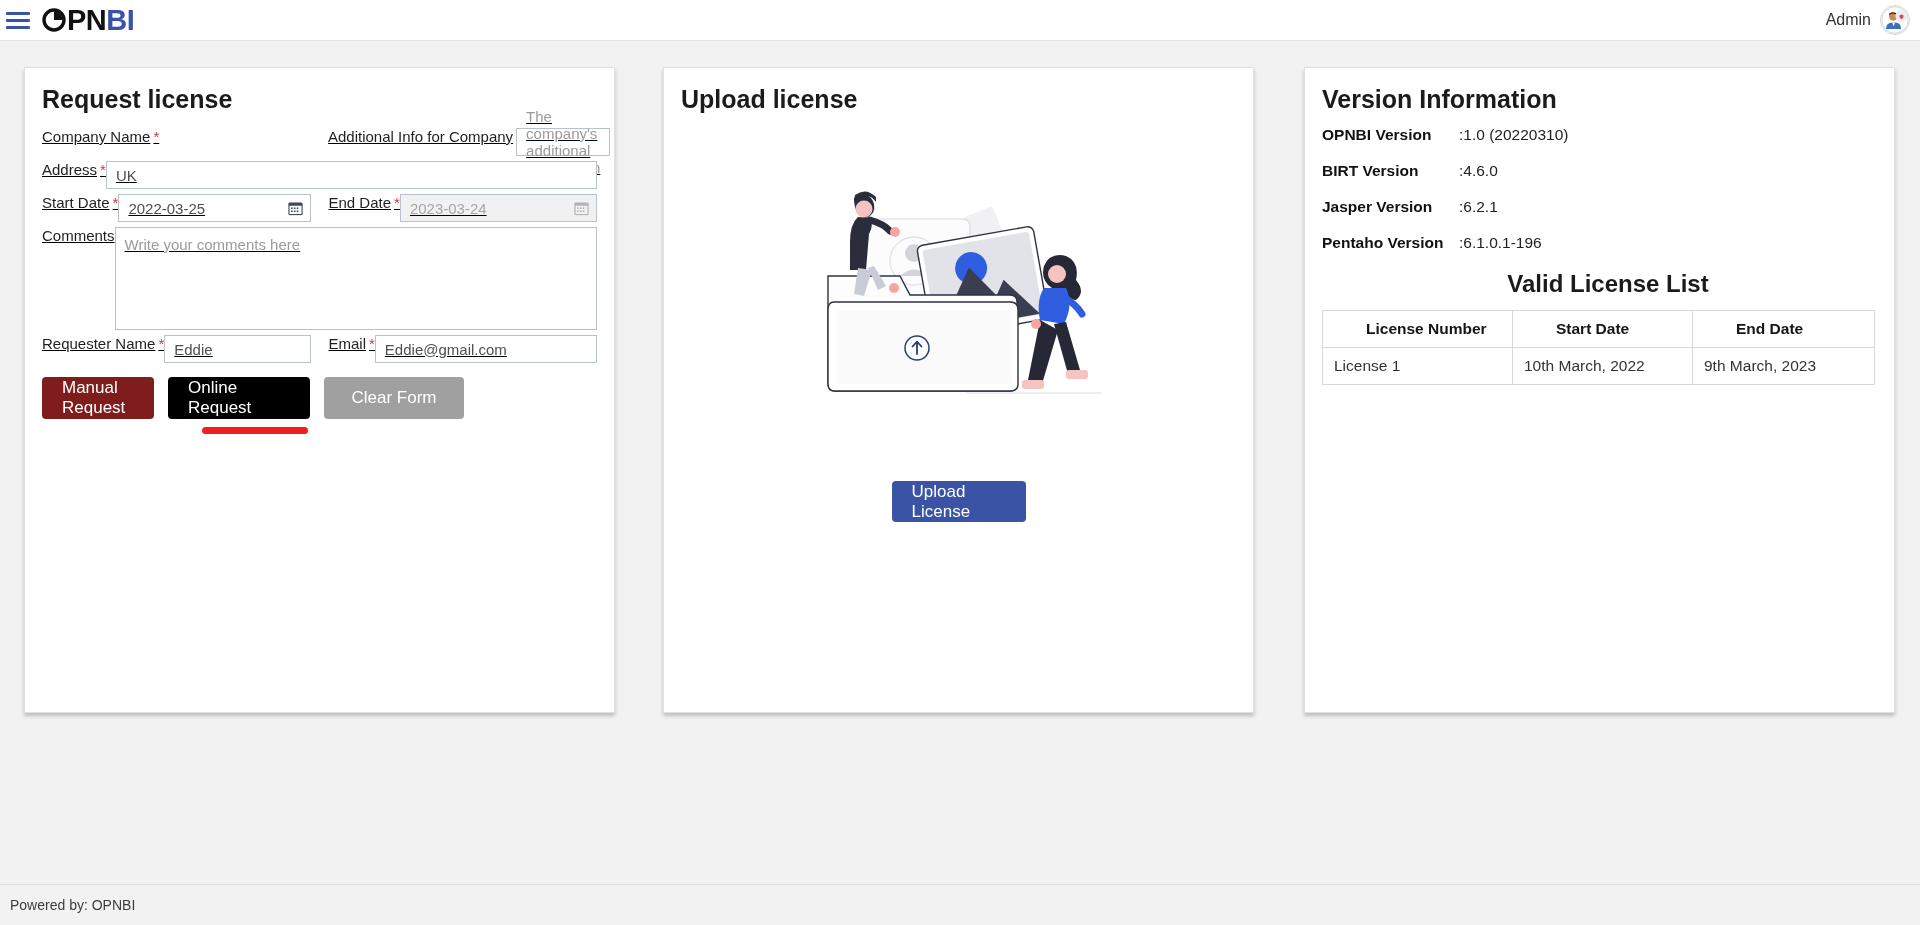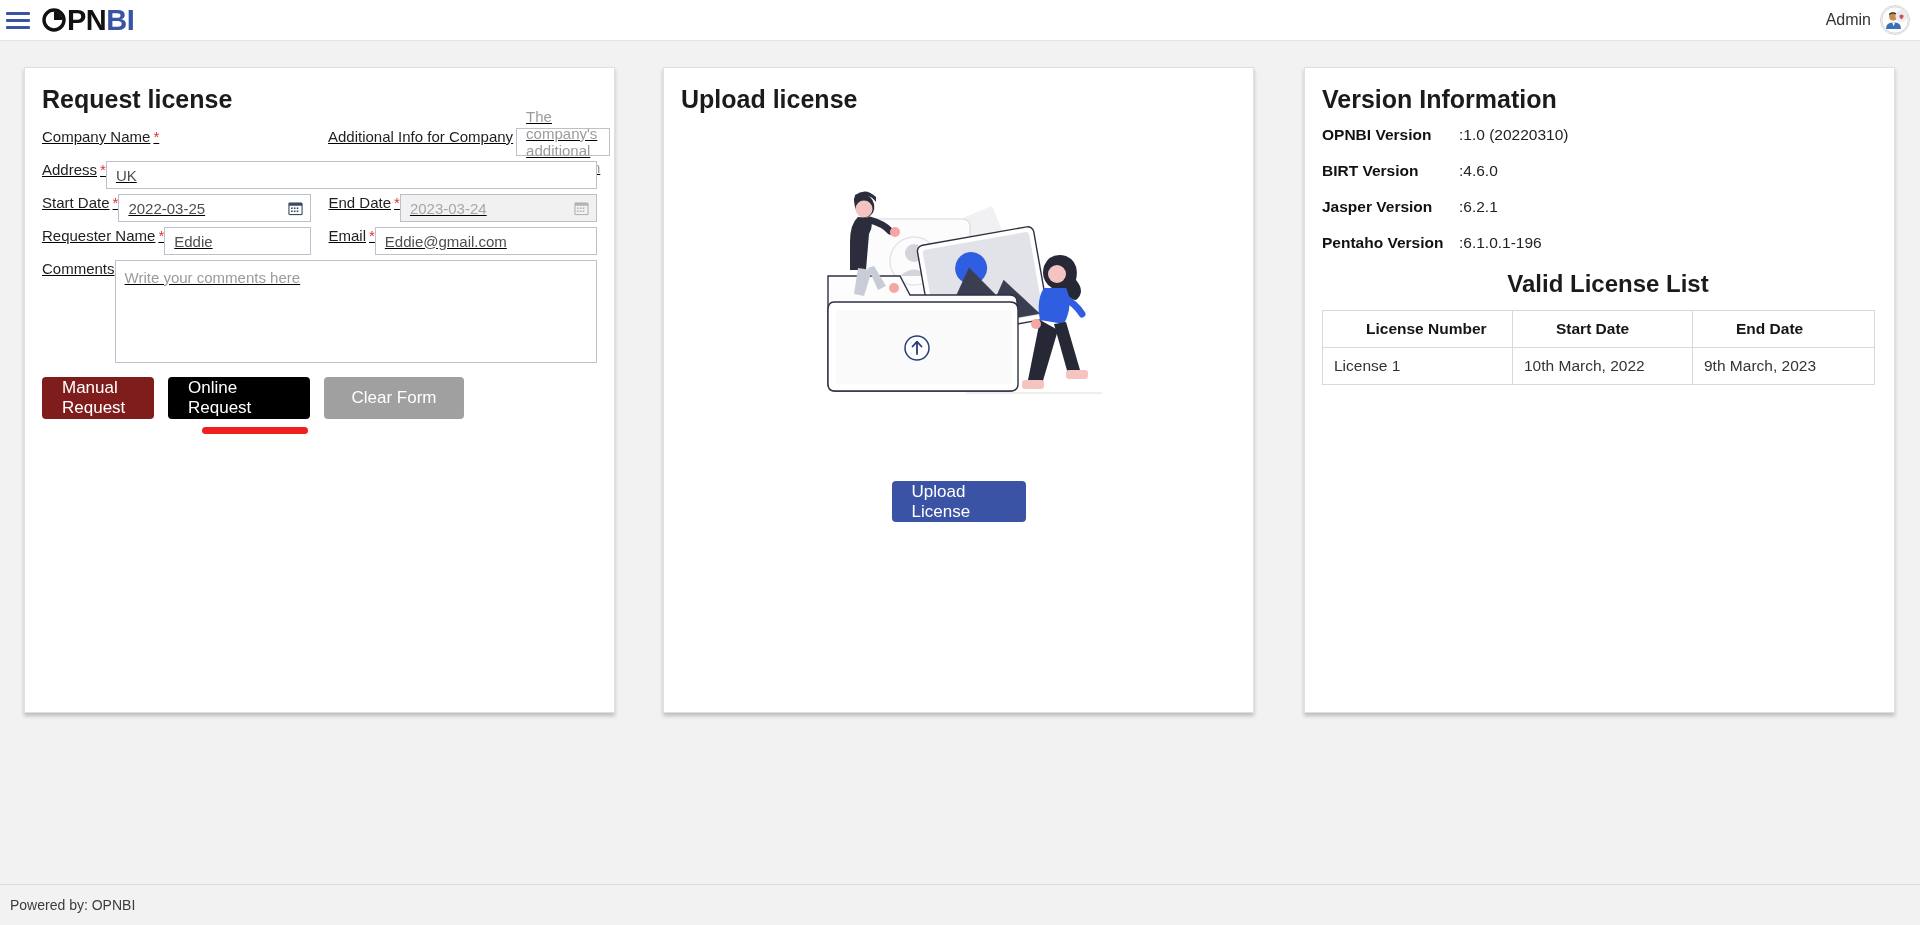"Requester Name *" div.row { order: before "Comments" -> after "Comments" }
